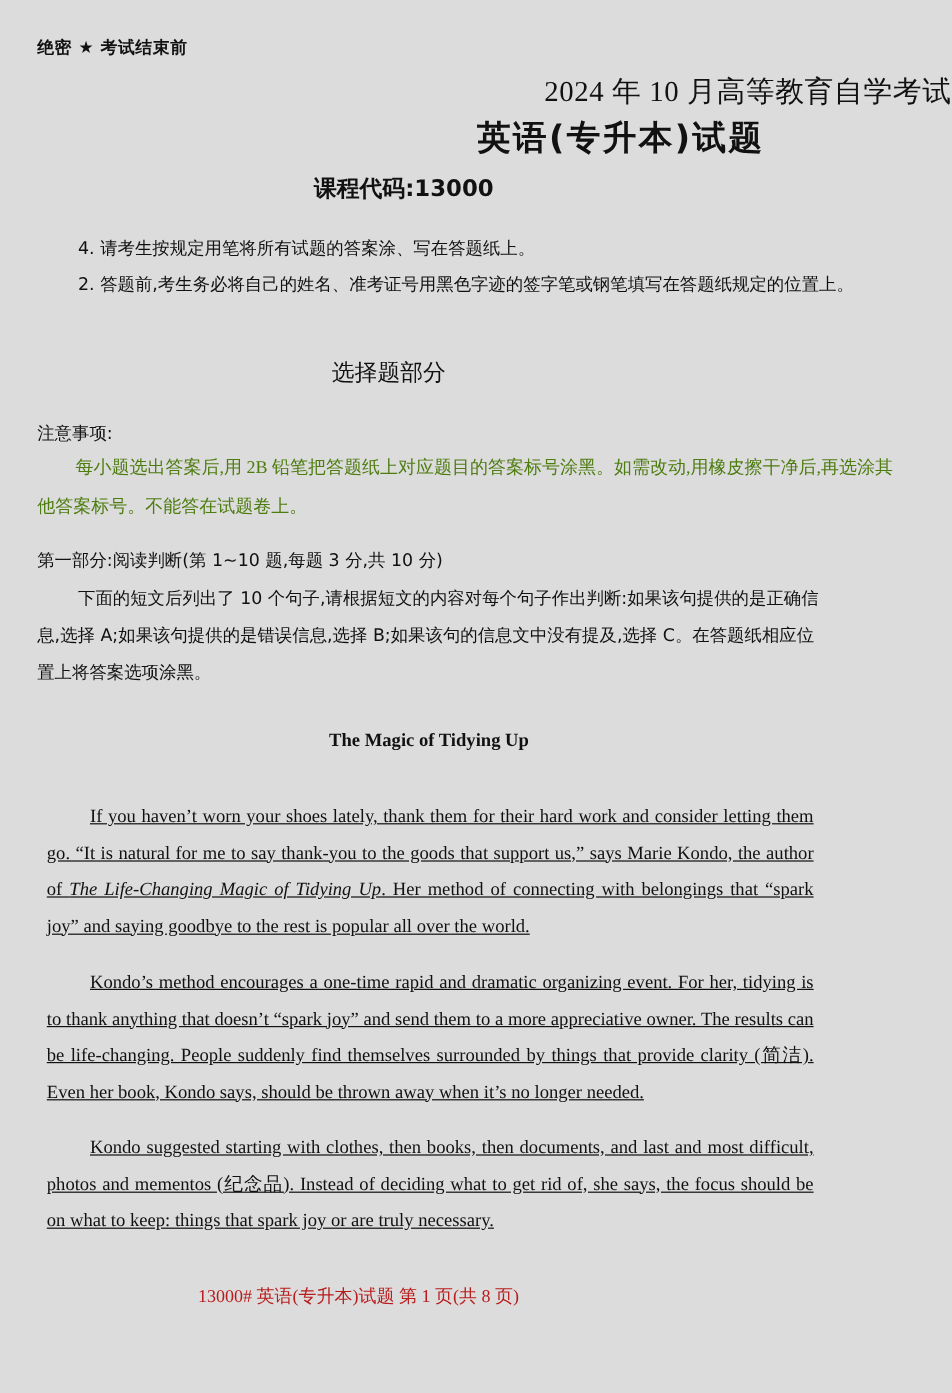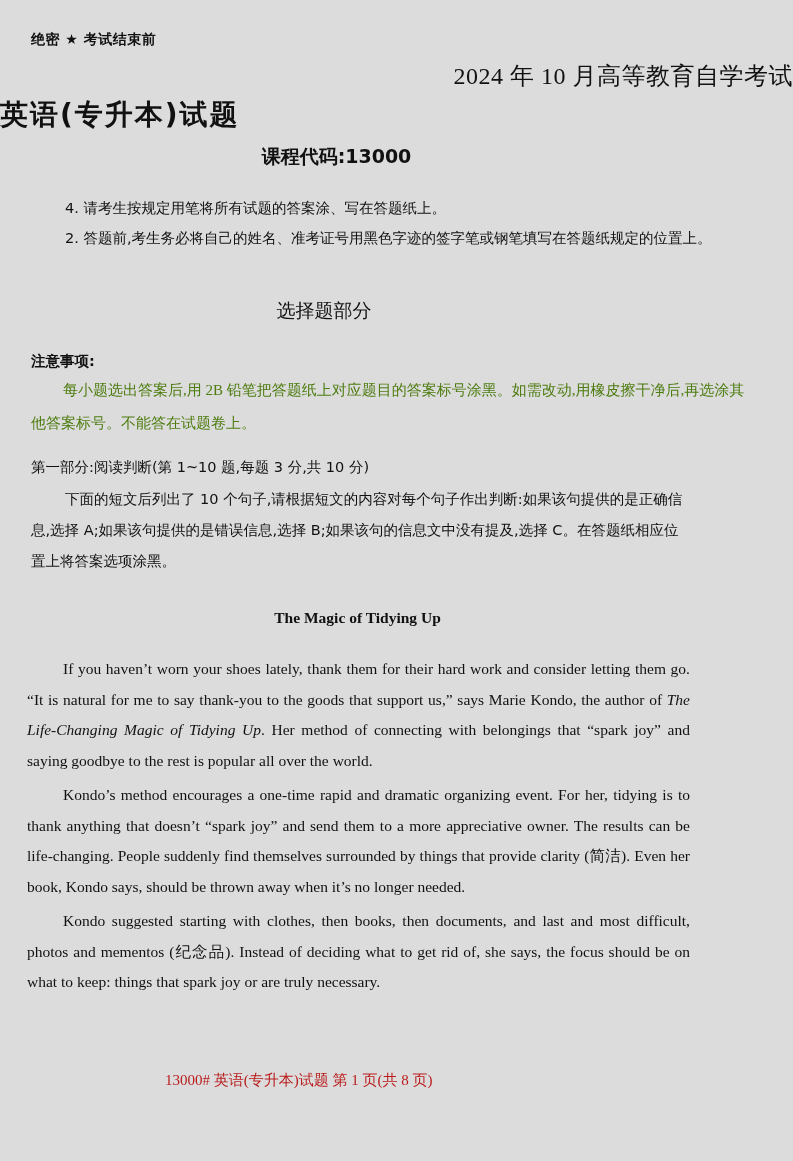"英语(专升本)试题" .title2 { text-align: left -> right }
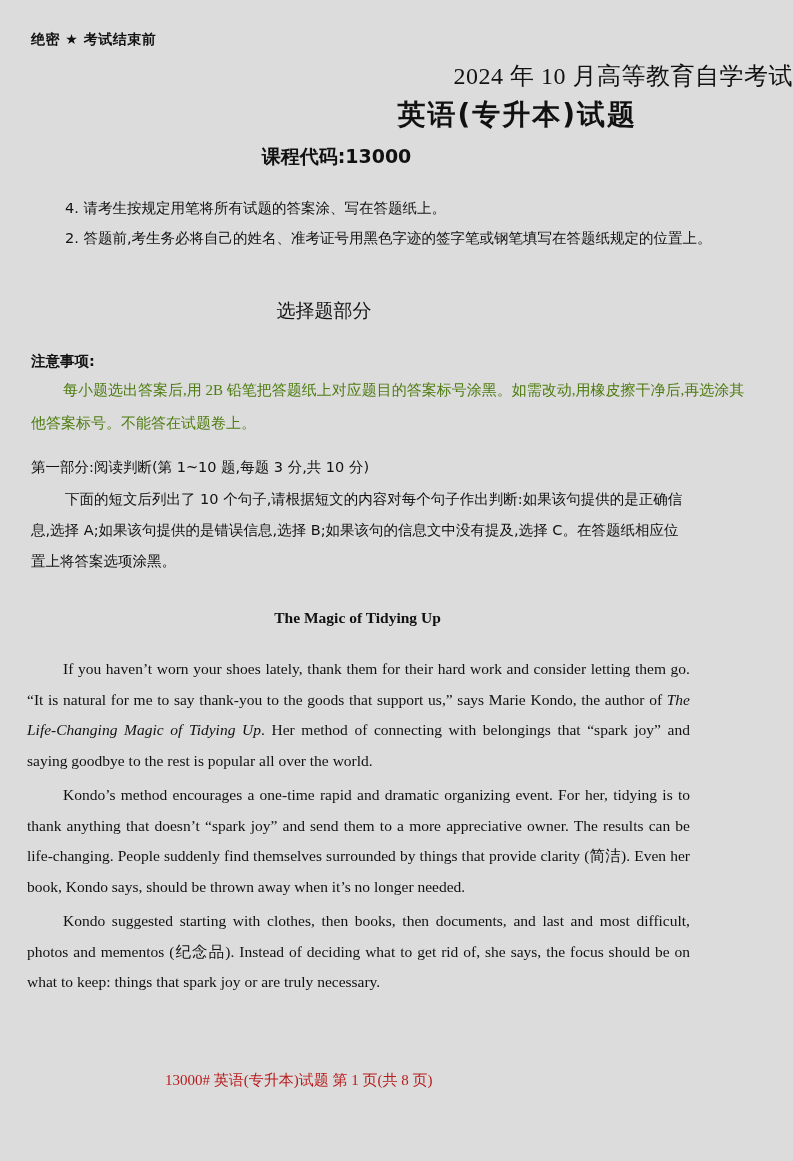"注意事项:" .attn-h { font-weight: bold -> normal }
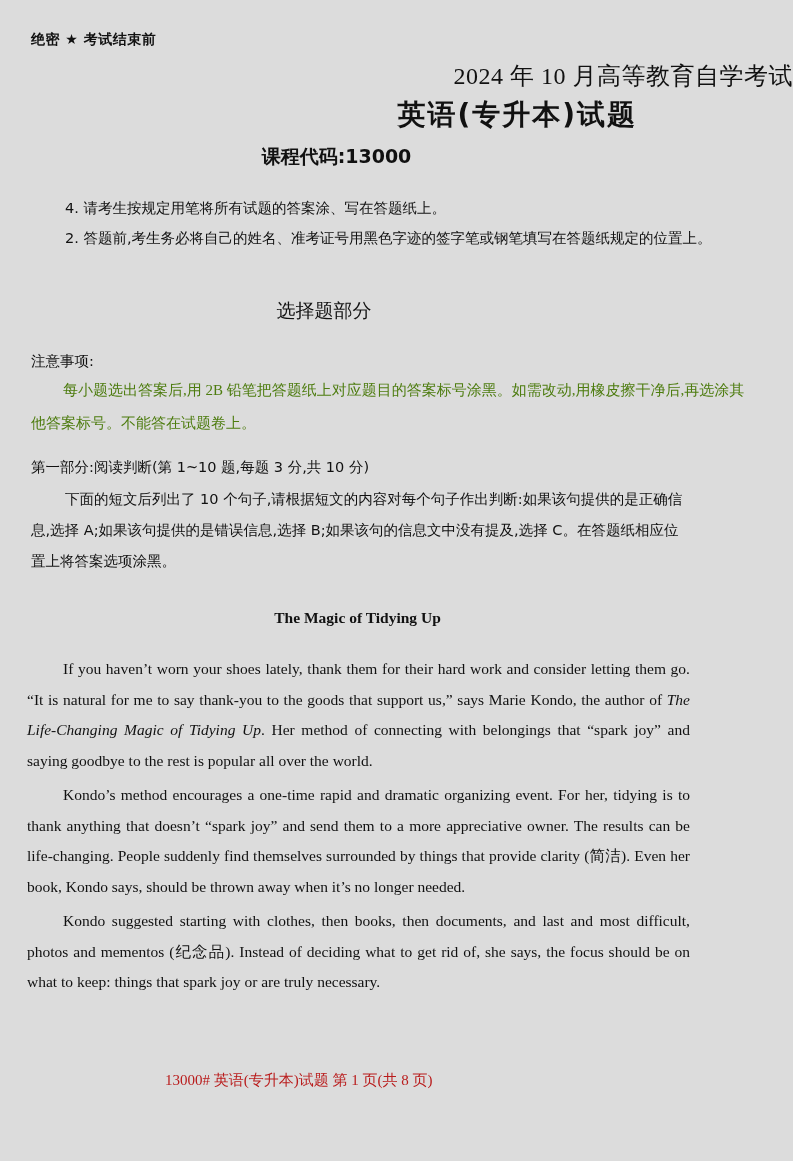"If you haven’t worn your" .passage p { margin: 4px -> 16px; text-decoration: none -> underline }
